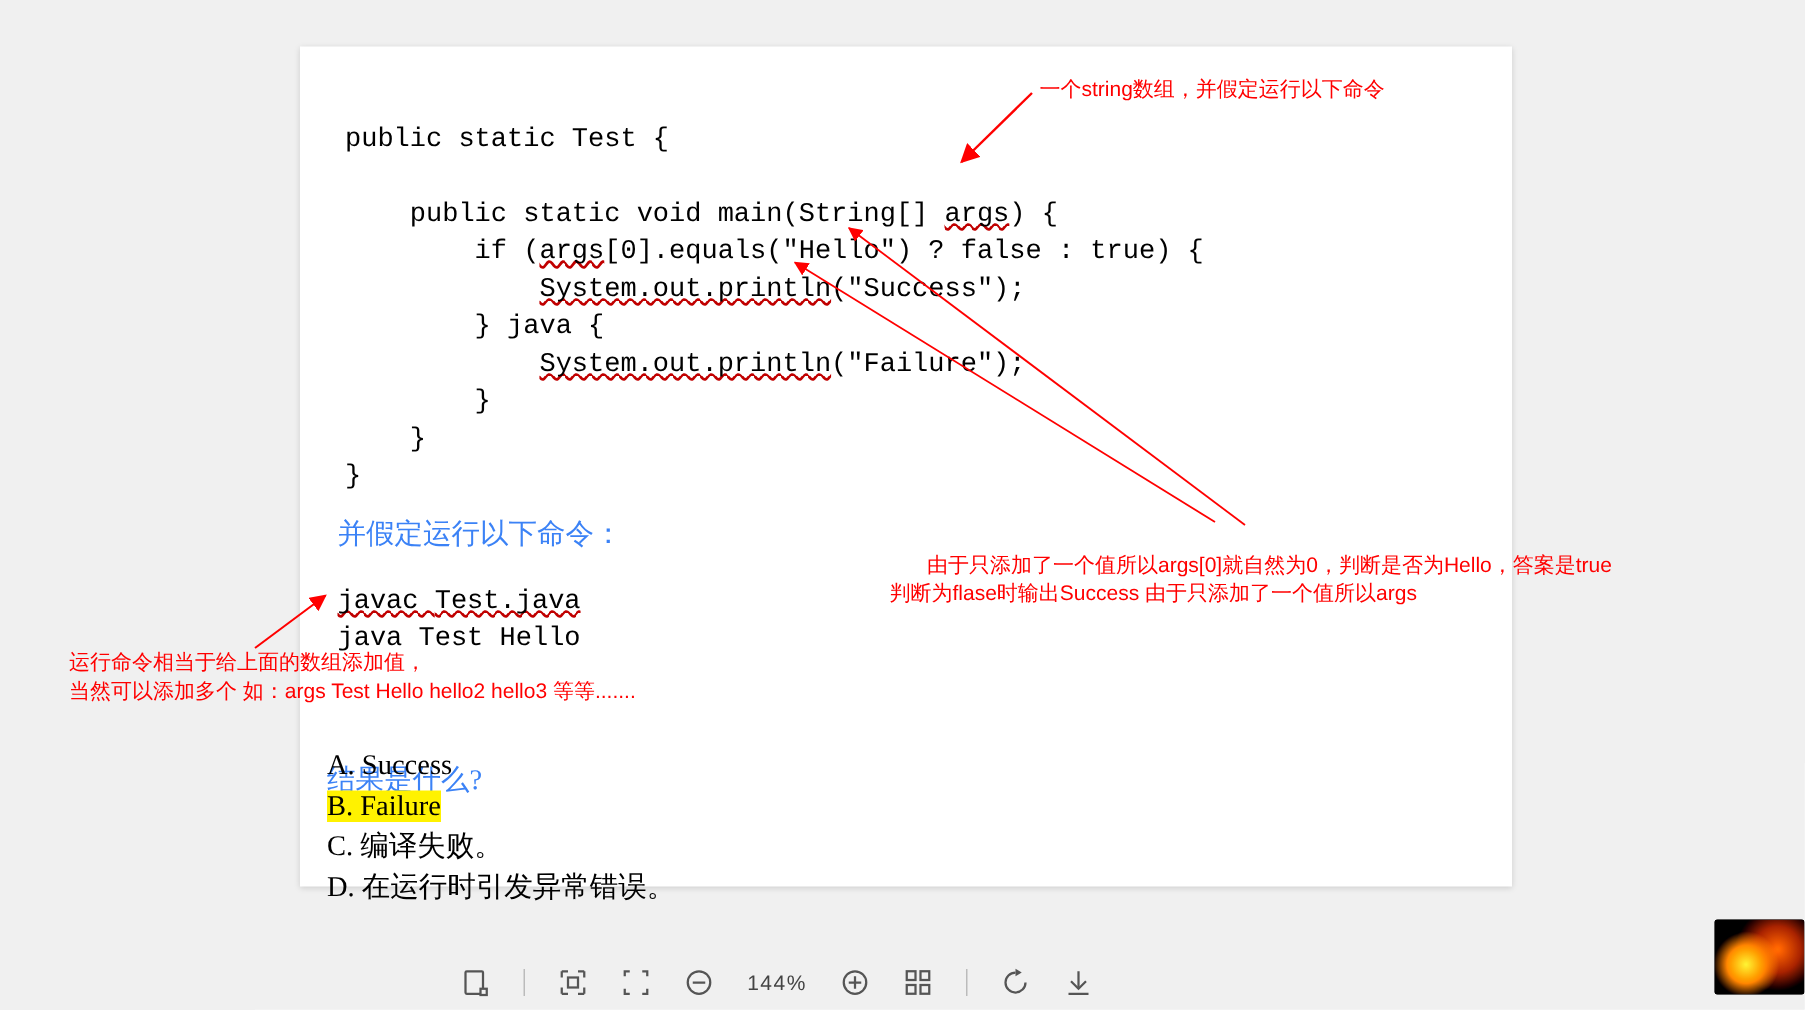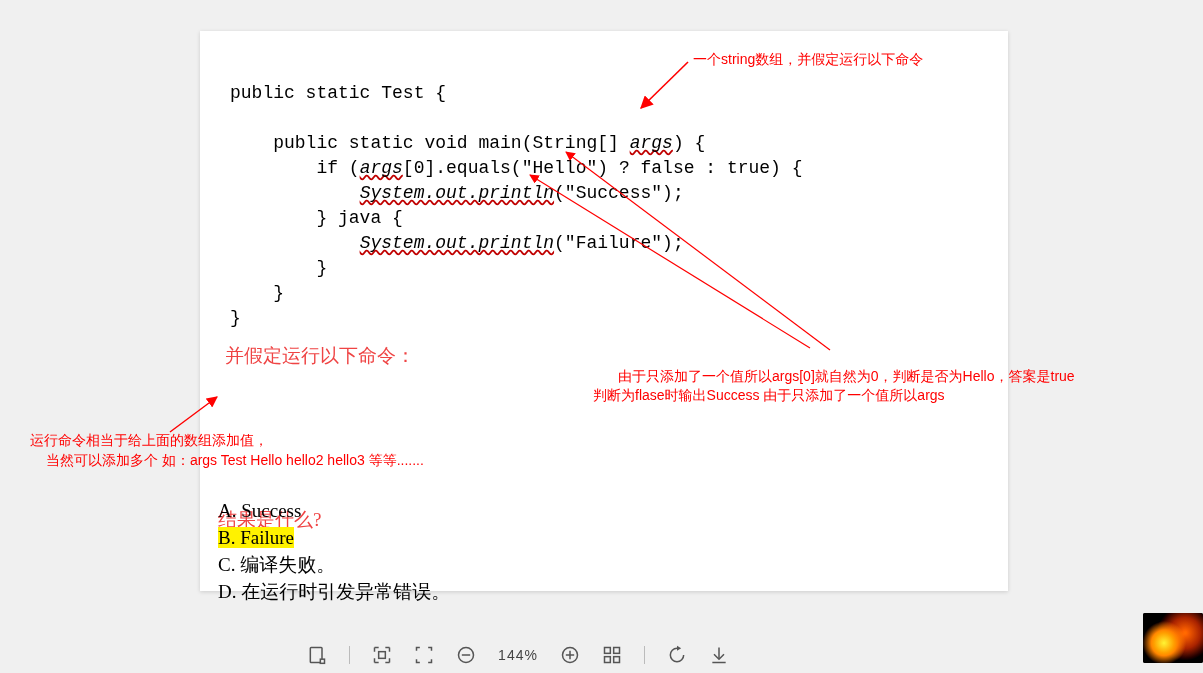"args" .squiggle { font-style: italic -> none }
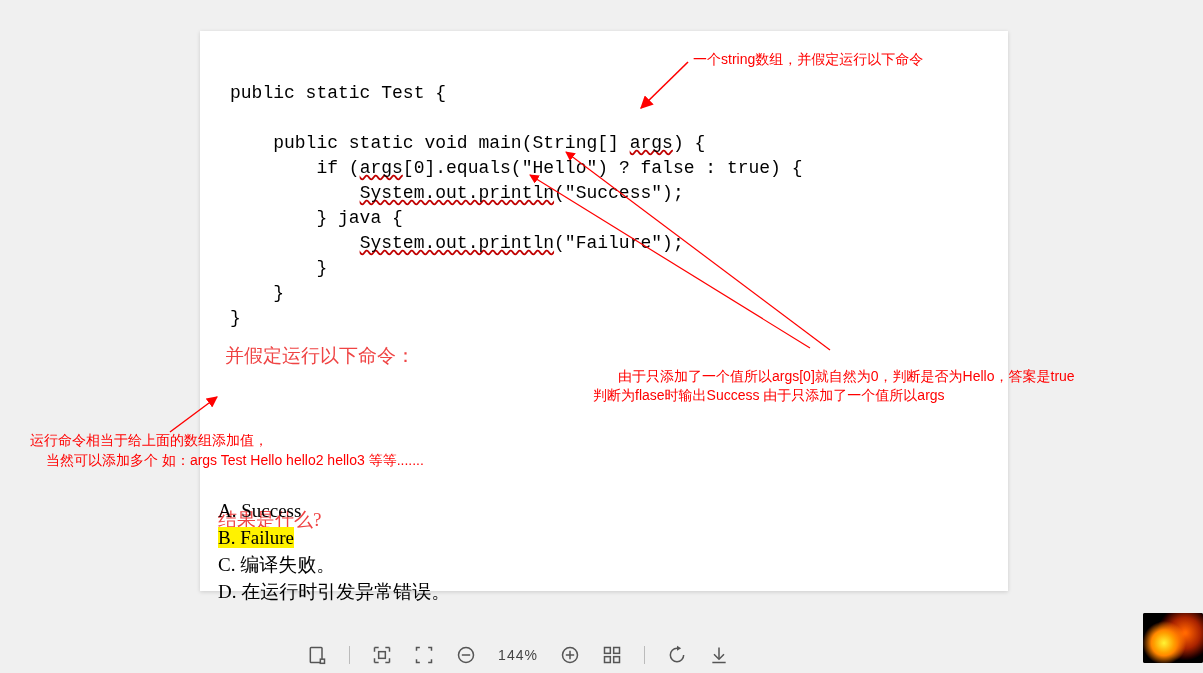"并假定运行以下命令：" .ptext { color: #ef4444 -> #3b82f6 }
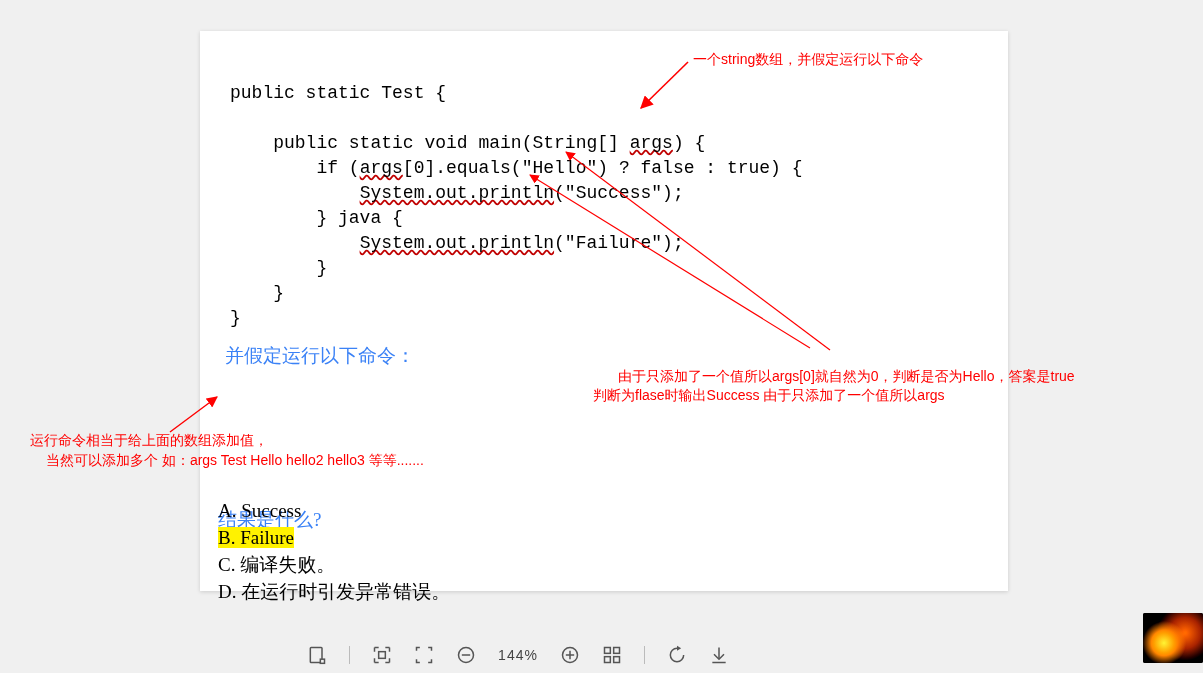"javac Test.java java Test Hello" div.cmds { html: none -> <div><span>javac </span><span>Test.java</span> <span>java Test Hello</span></div> }
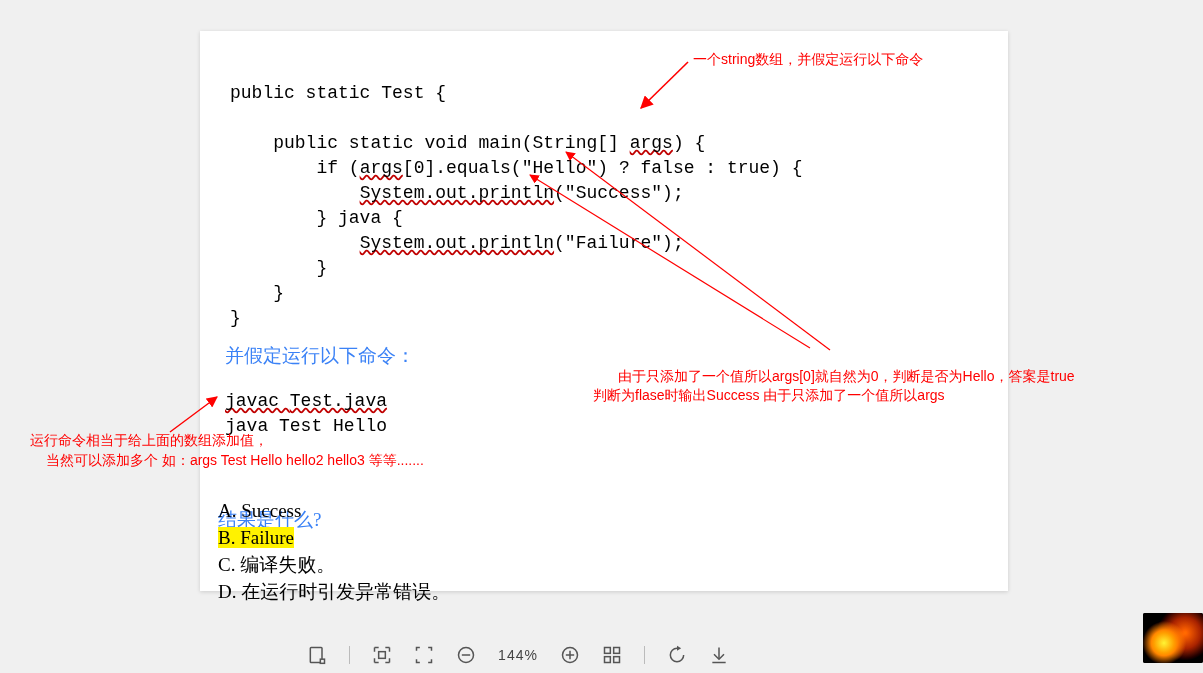"运行命令相当于给上面的数组添加值，" div.anno { font-family: Liberation Mono, monospace -> none; left: 30px -> 46px }
